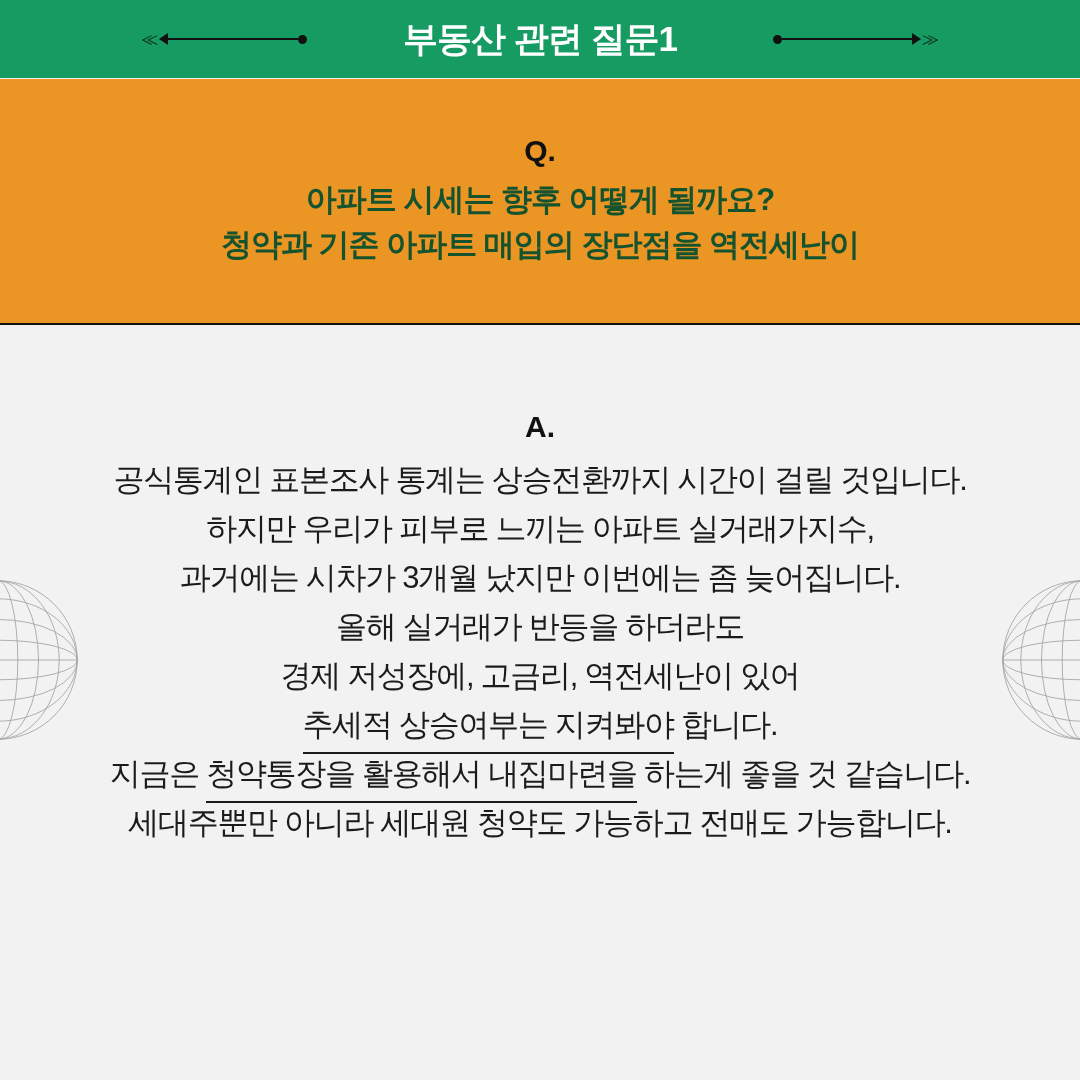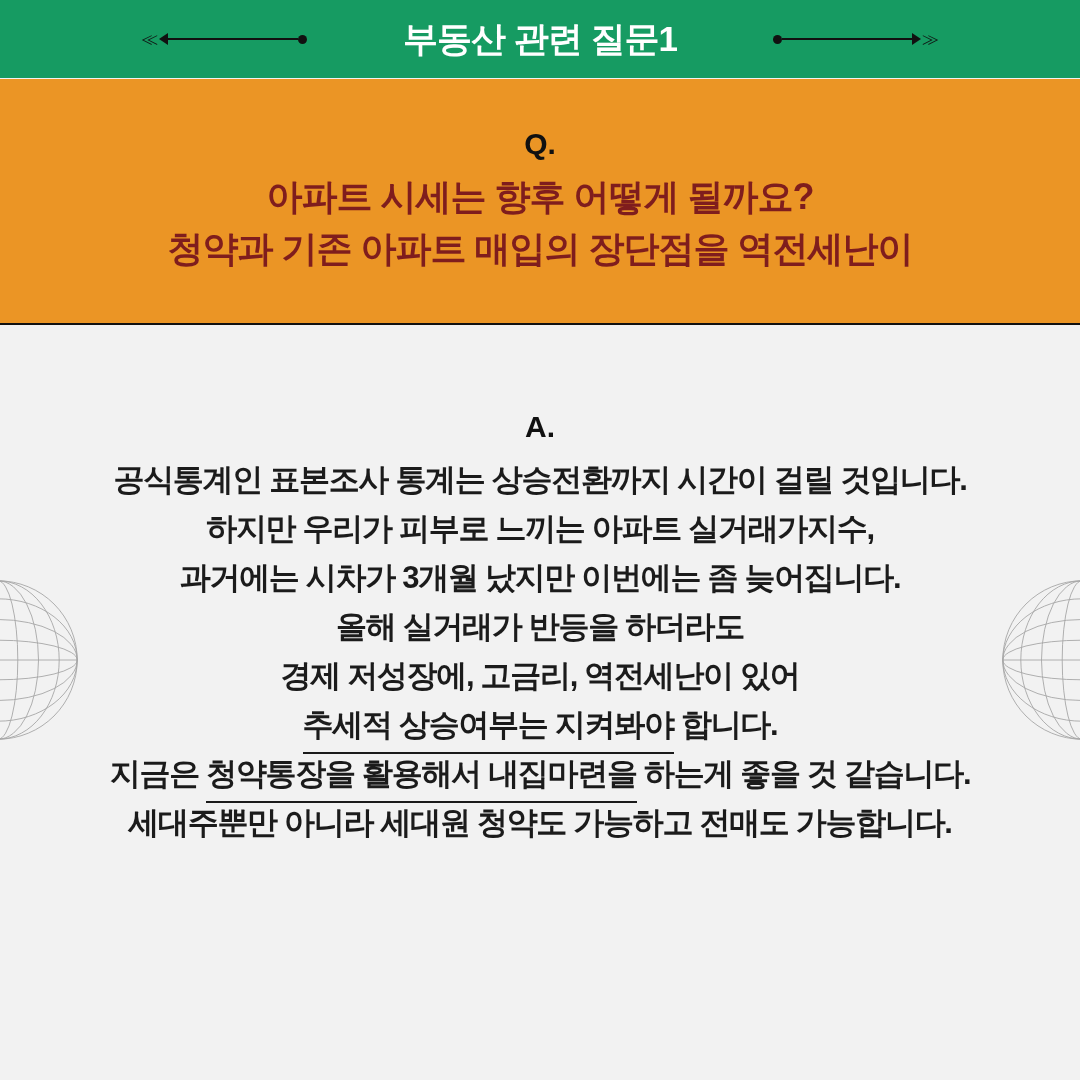"아파트 시세는 향후 어떻게 될까요?" .q-line { color: #7f1d1d -> #14532d; font-size: 36px -> 31px }
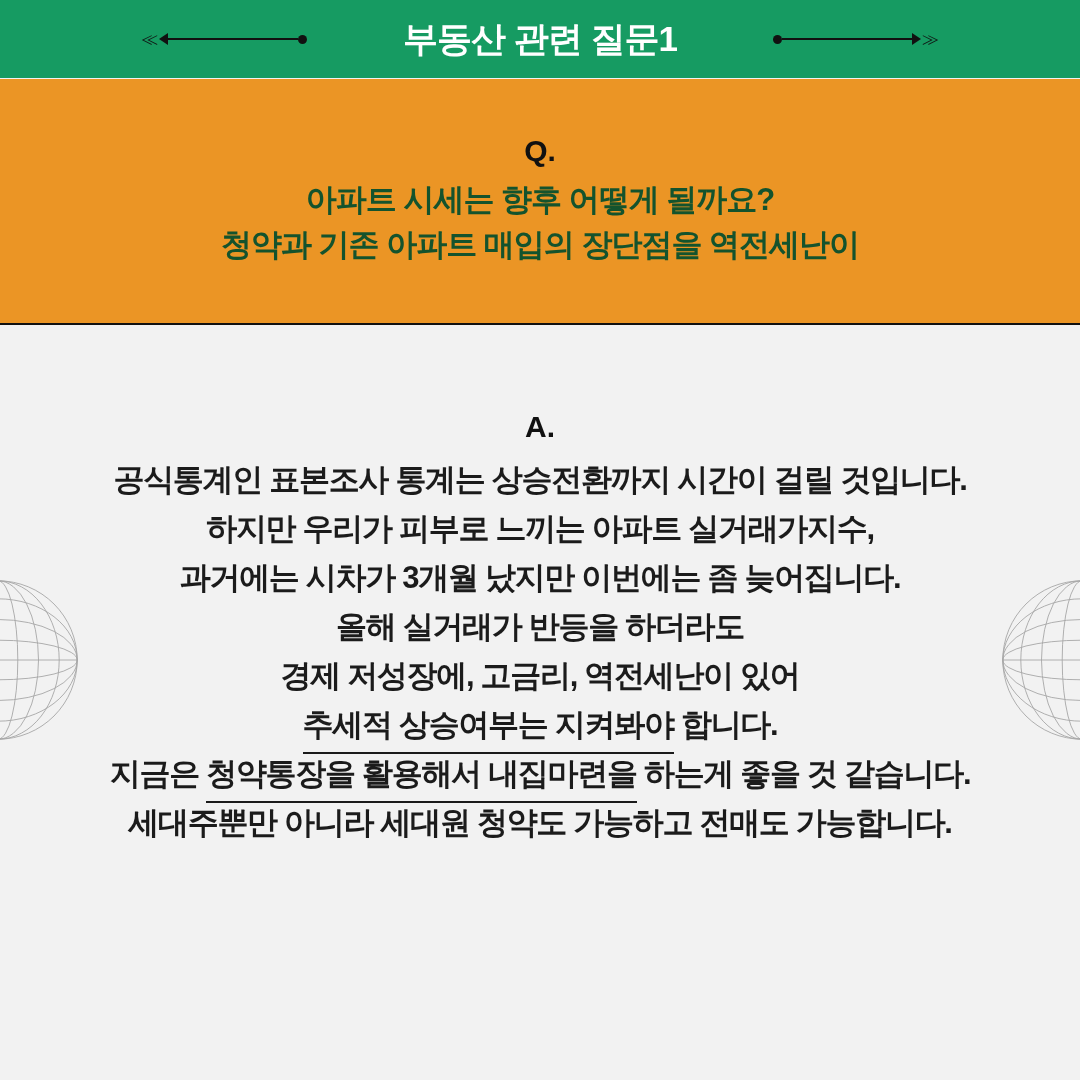"공식통계인 표본조사 통계는 상승전환까지 시간이" .a-line { font-weight: bold -> normal }
